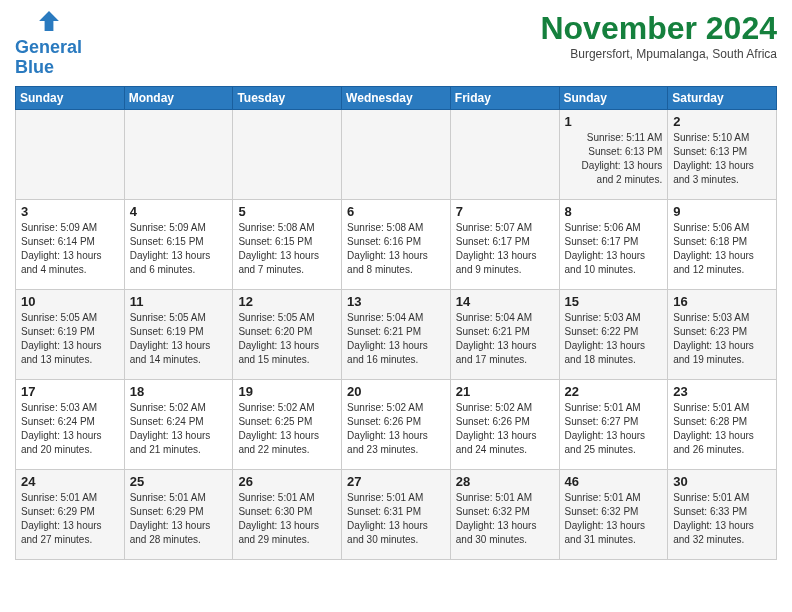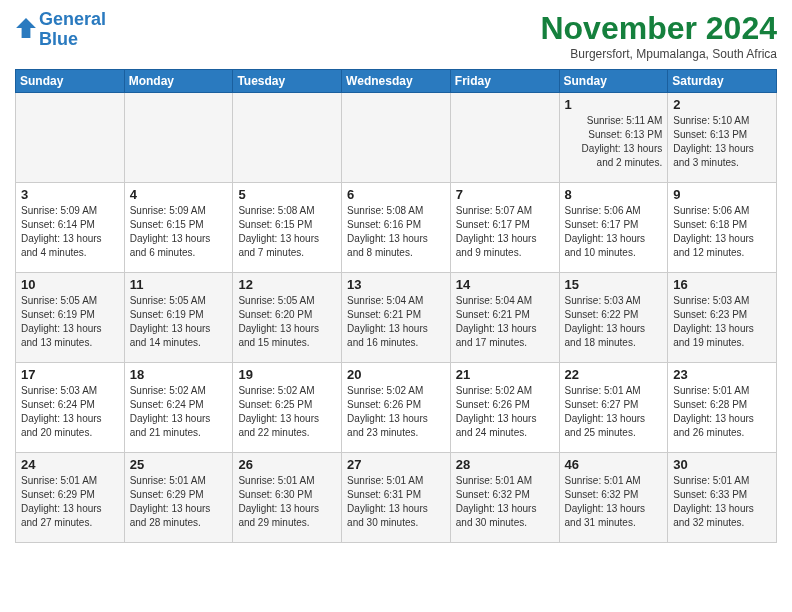"General" .logo { flex-direction: none -> column }
